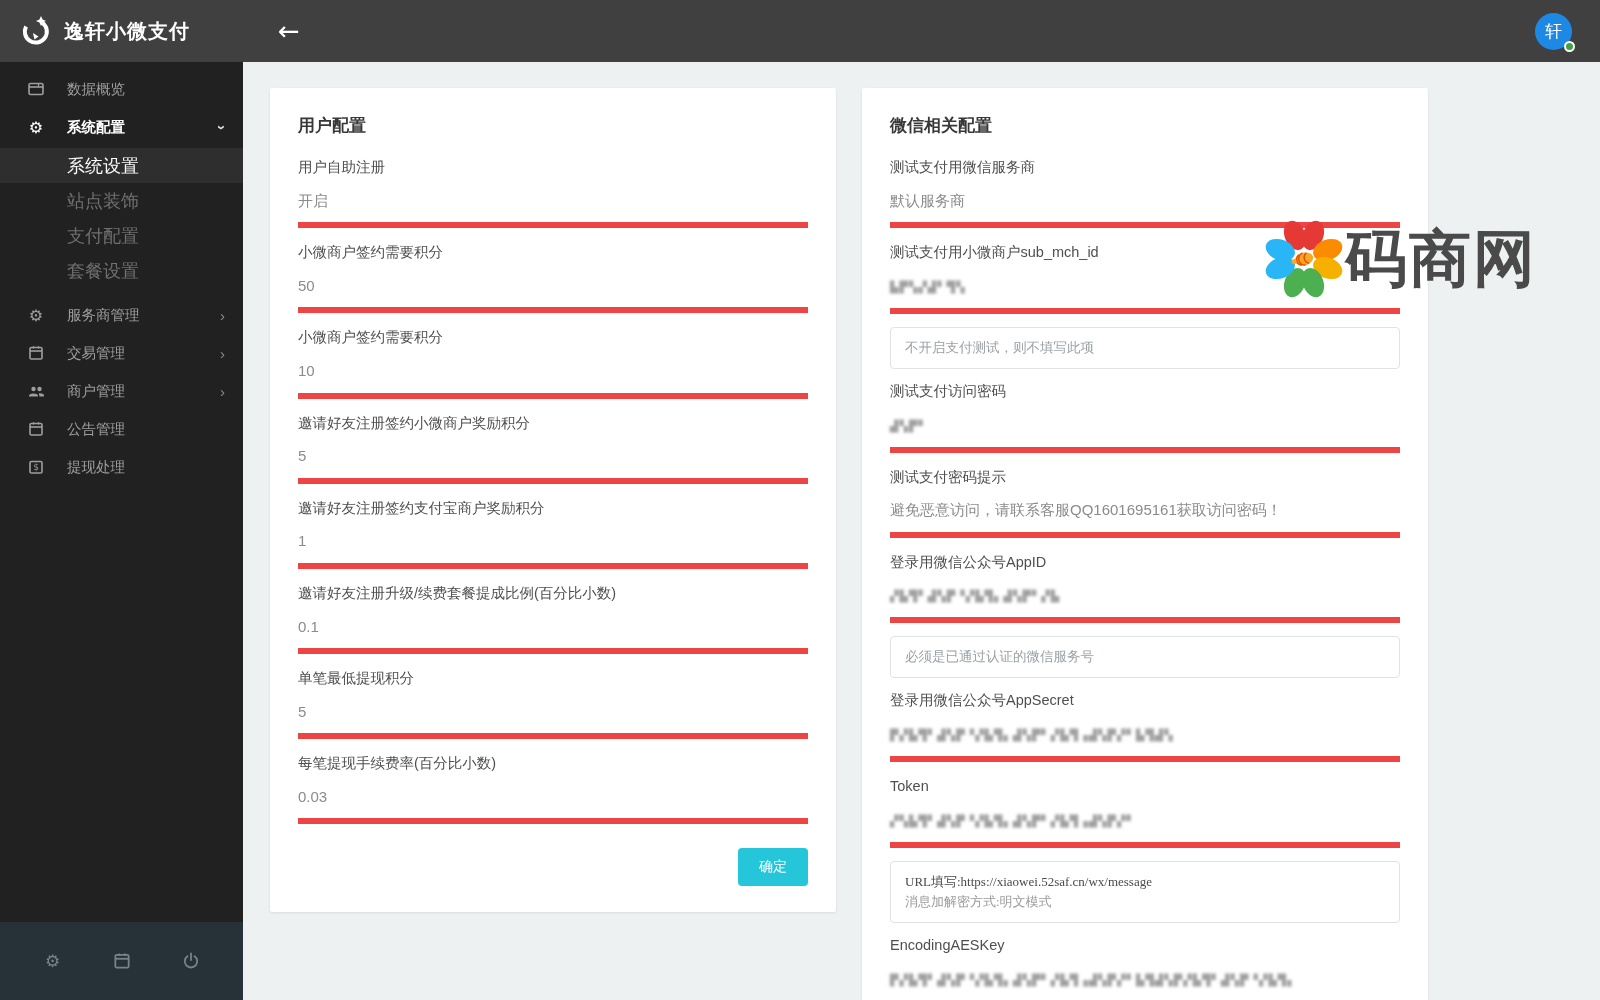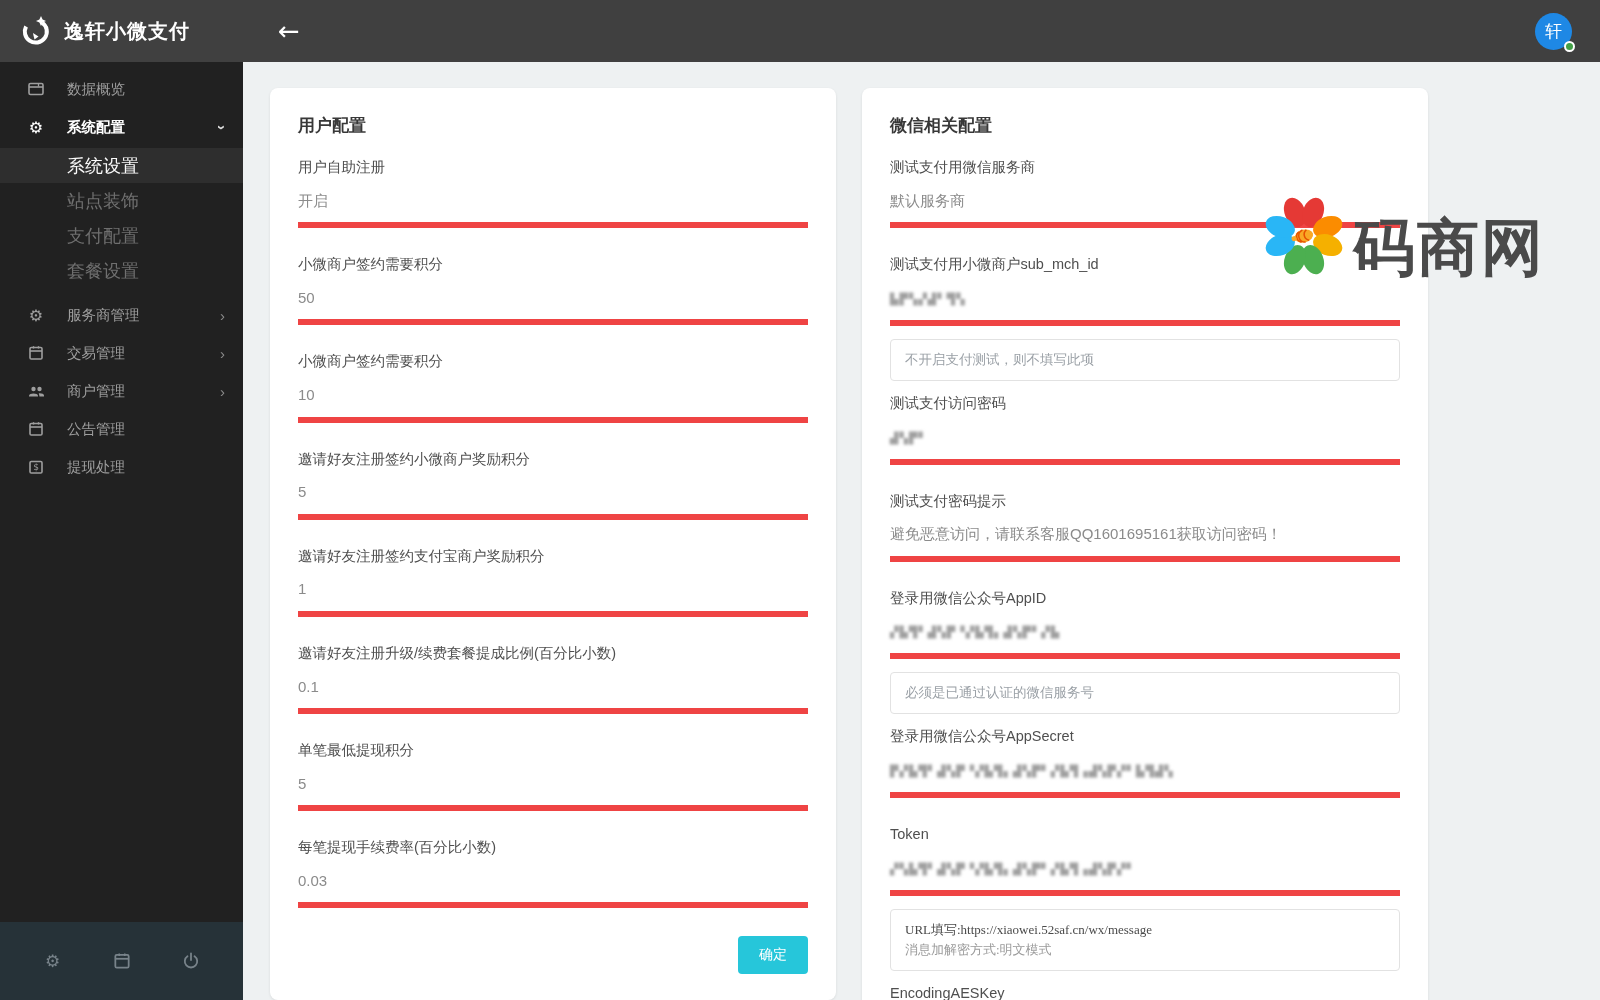"用户配置" .card { border-radius: 8px -> 2px }
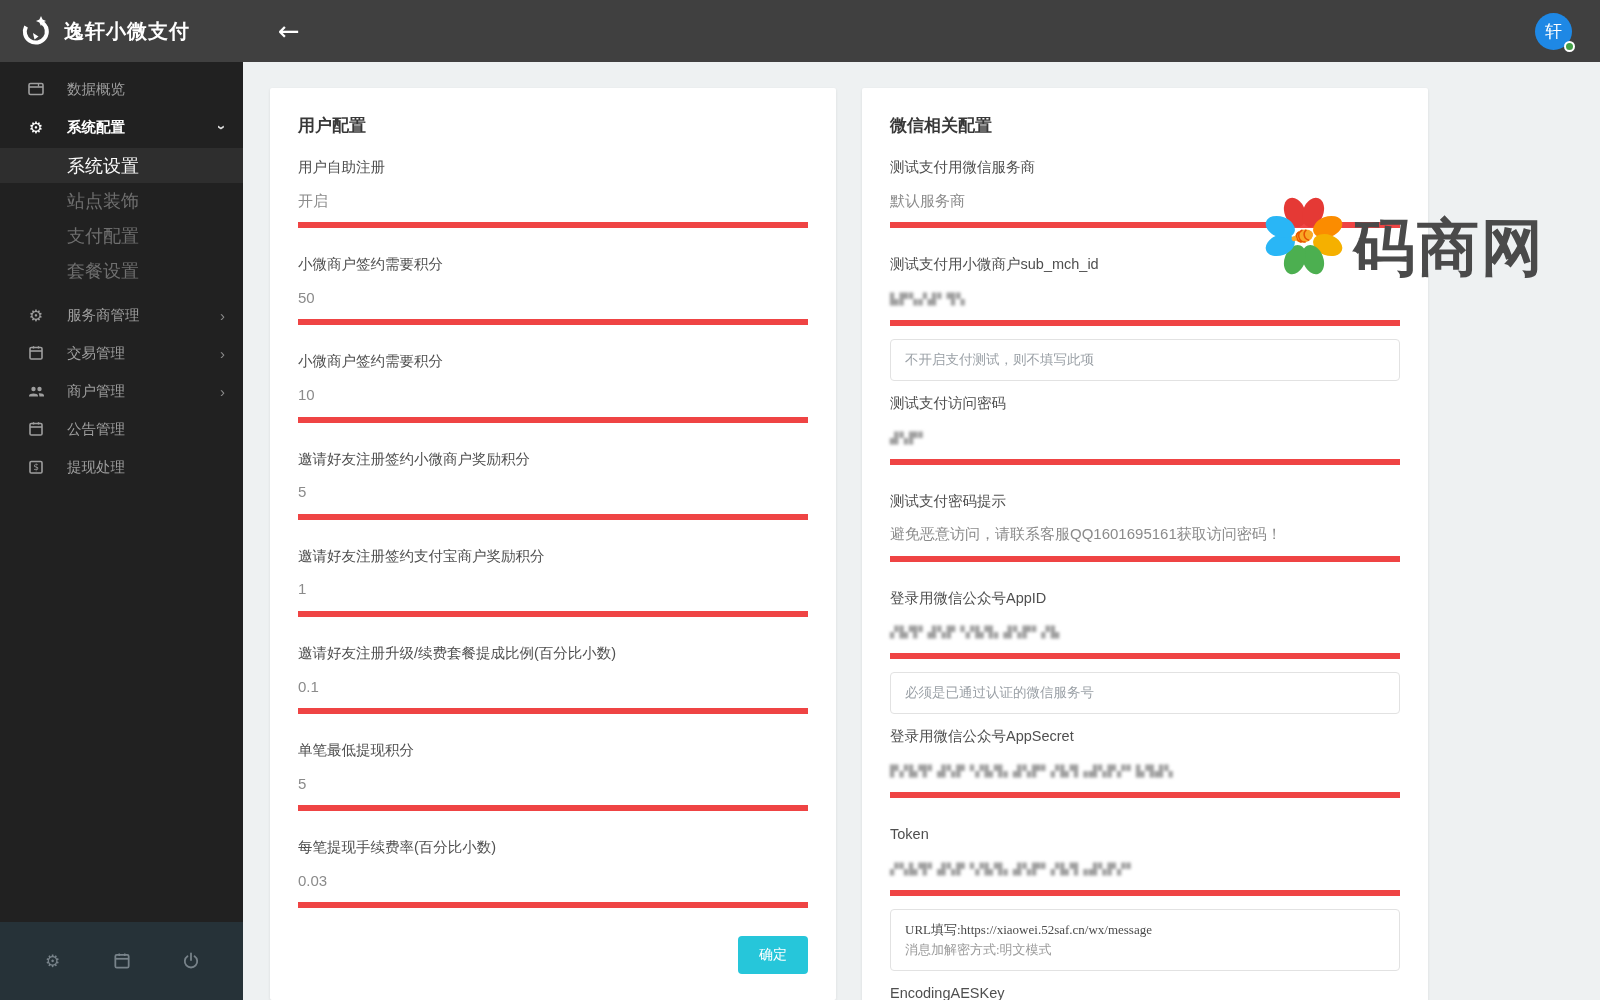"用户自助注册" .field { margin-bottom: 28px -> 16px }
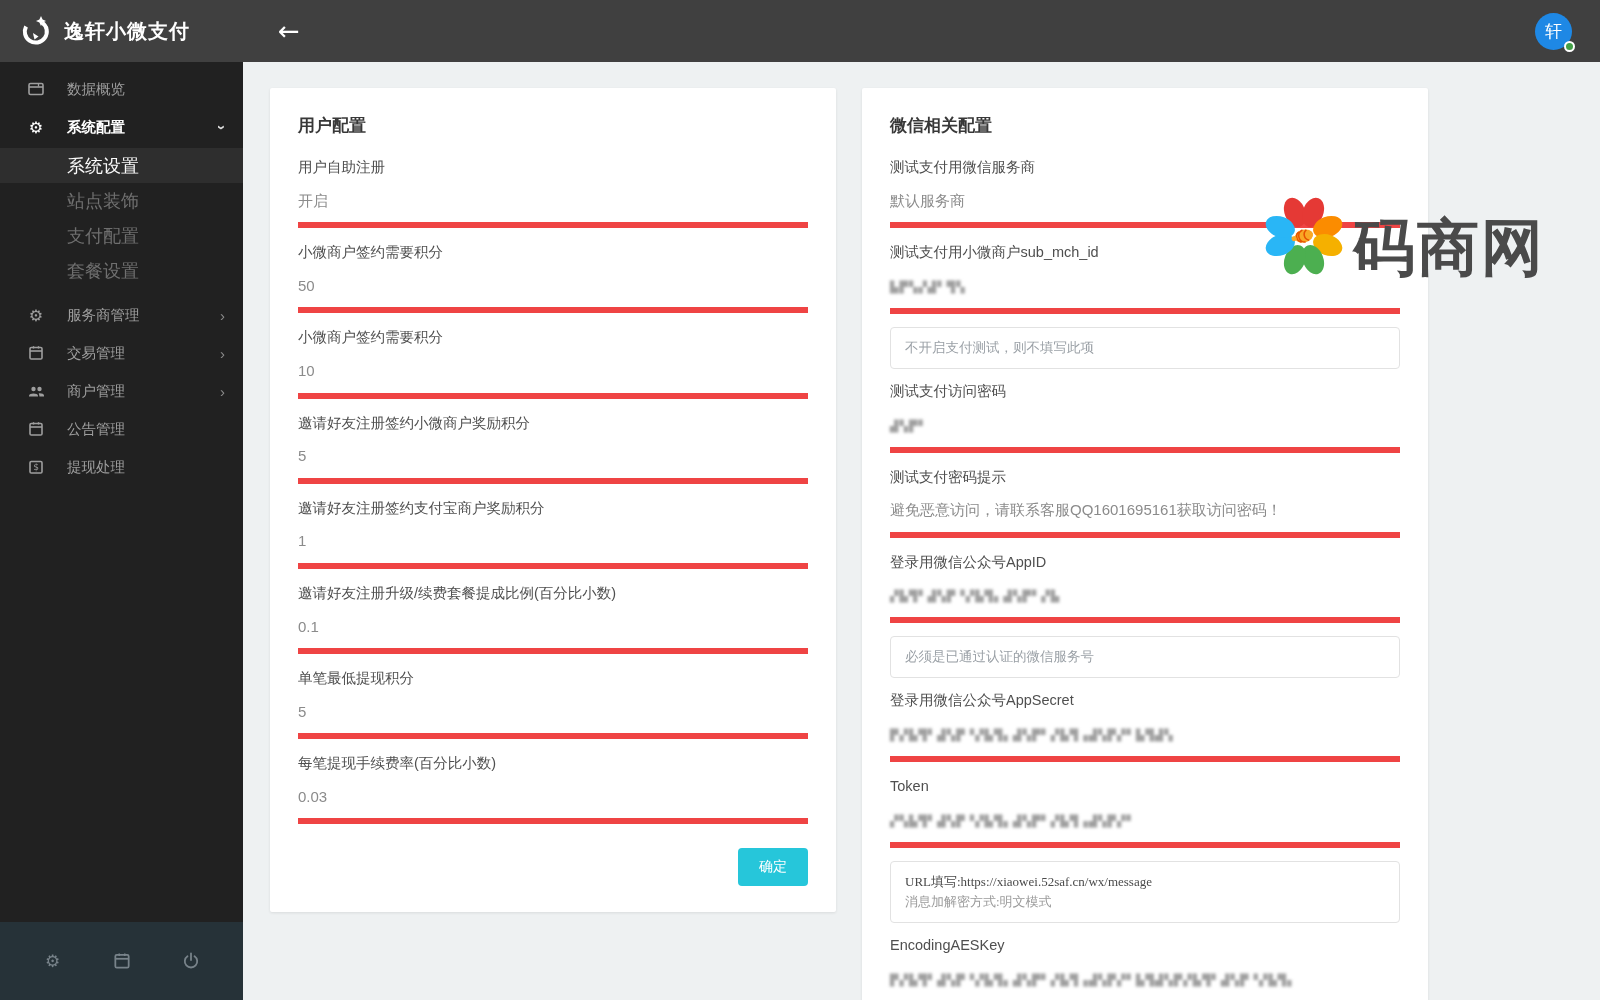"码商网" .watermark { align-items: flex-end -> center; gap: 8px -> none; top: 193px -> 216px }
